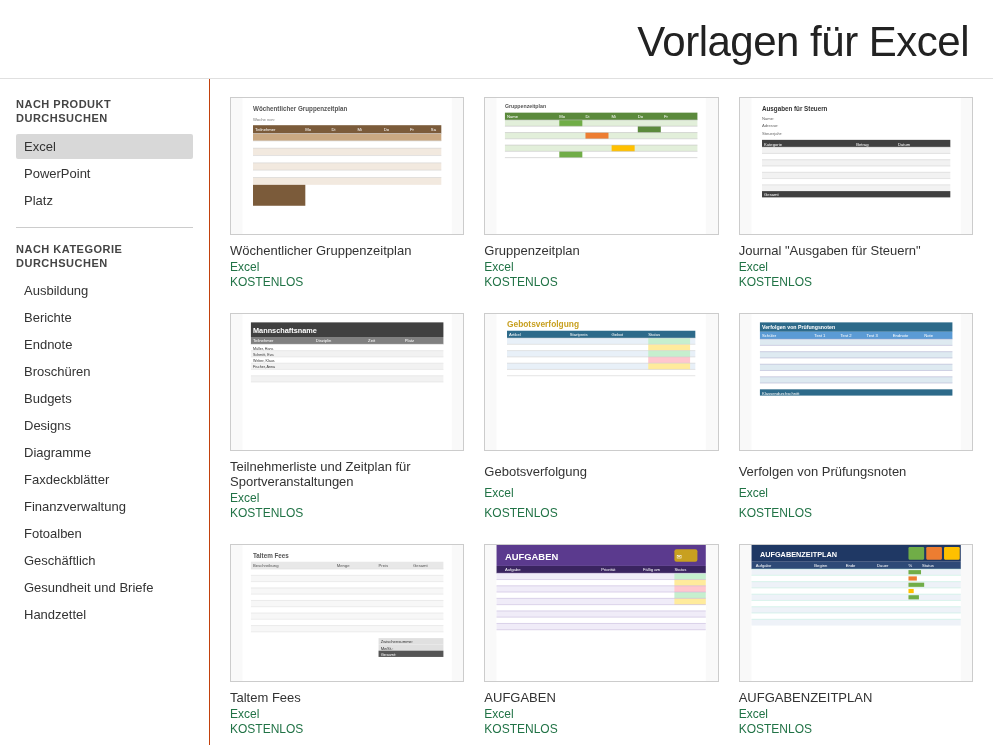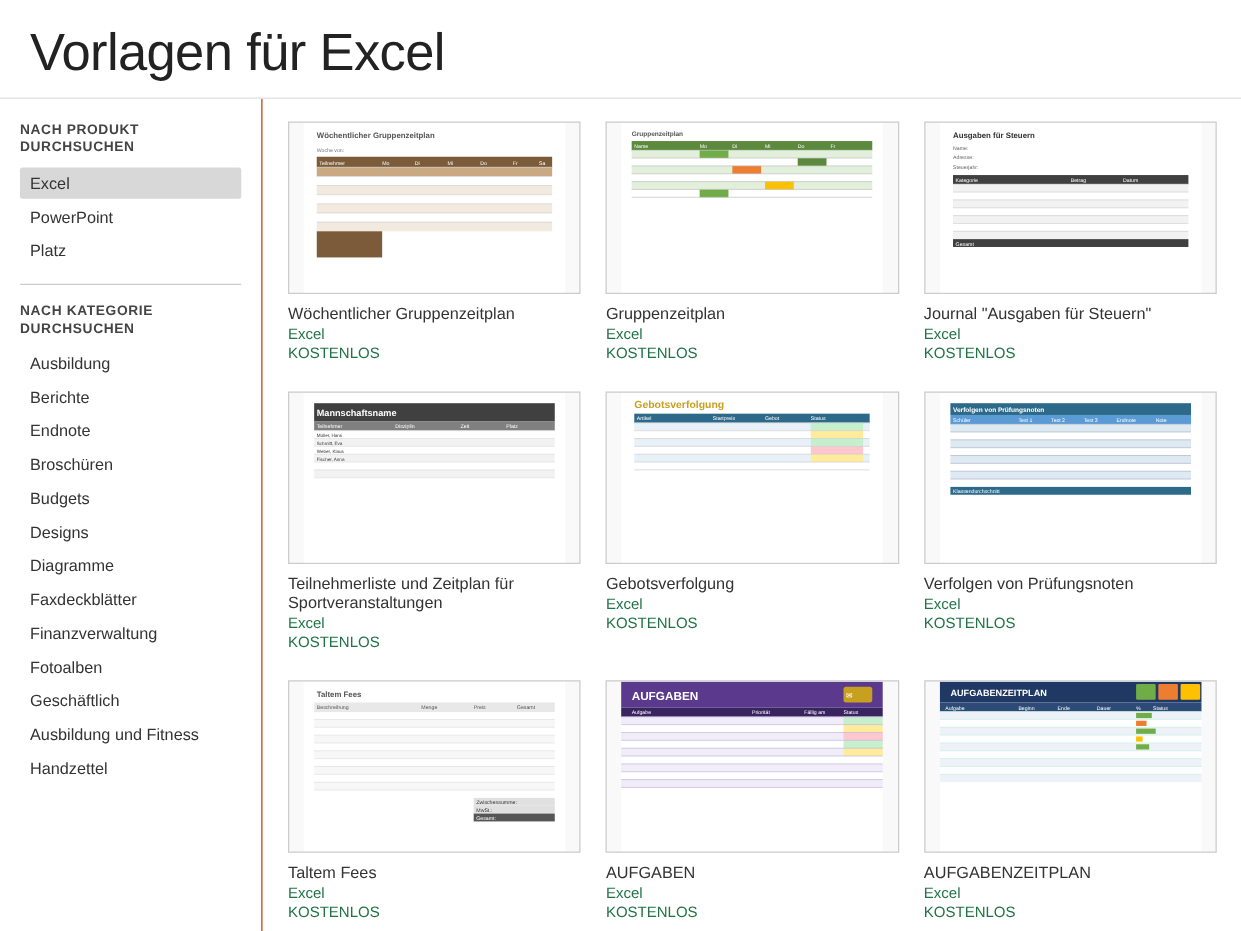"Vorlagen für Excel" .header { text-align: none -> right }
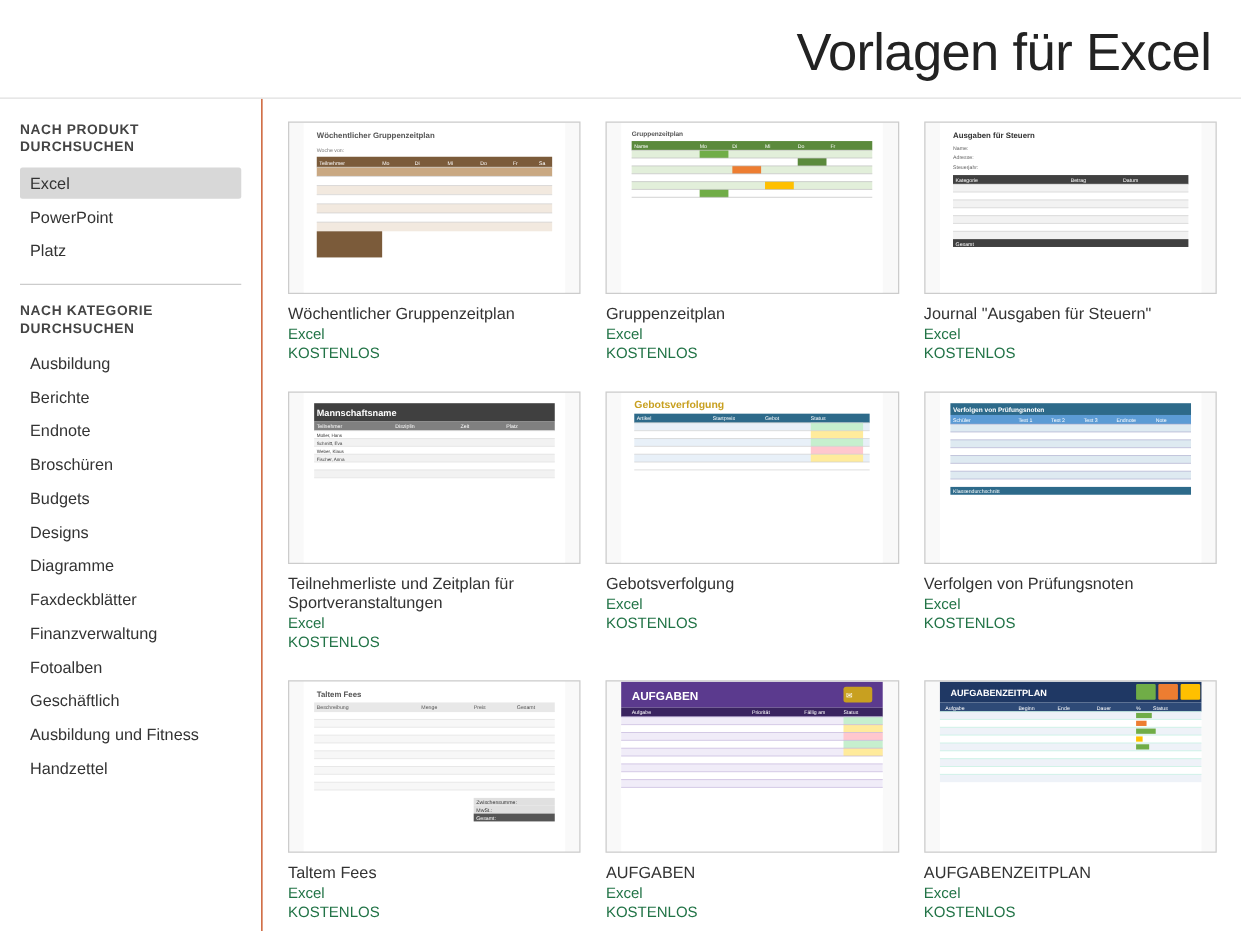"Wöchentlicher Gruppenzeitplan" .template-card { justify-content: none -> space-between }
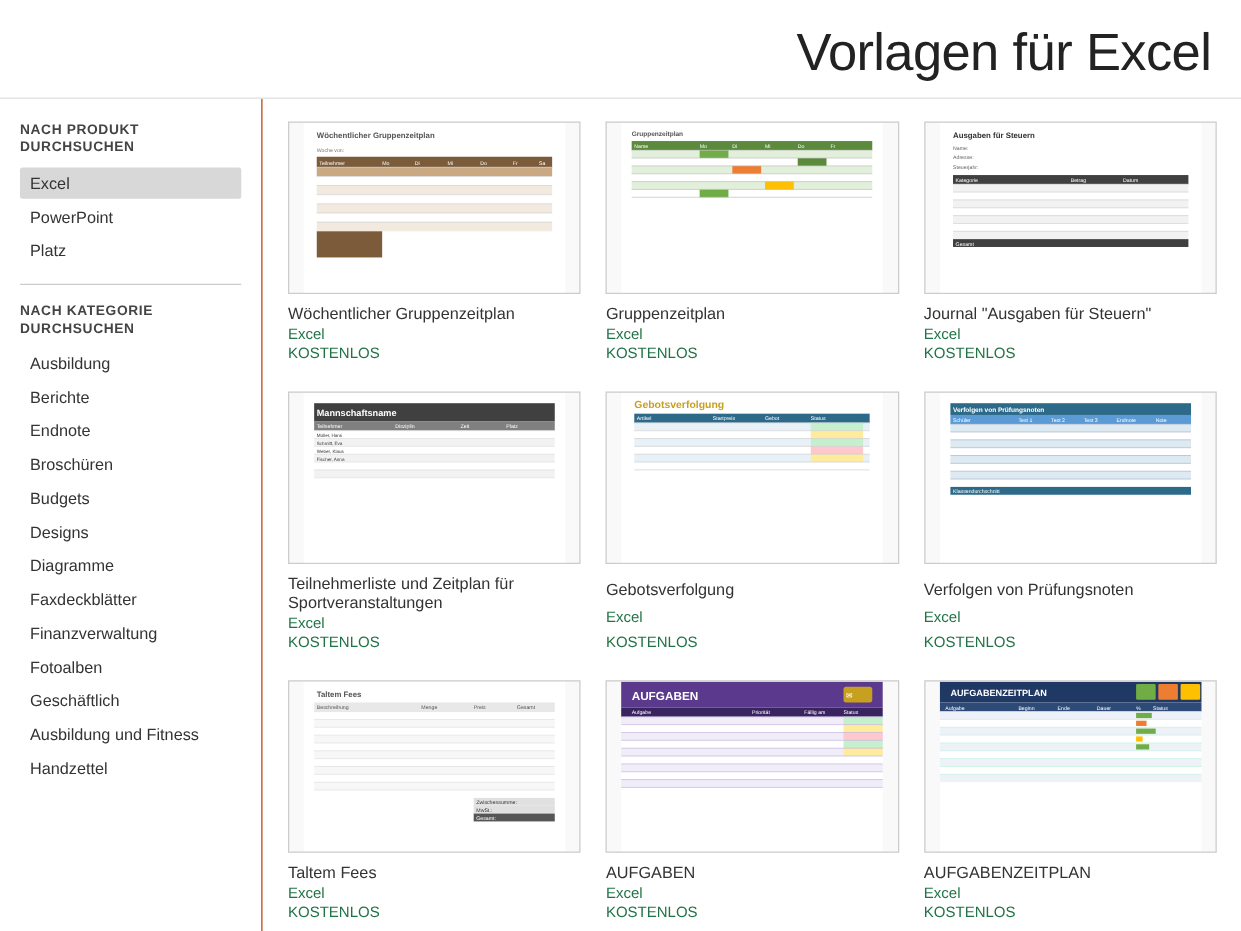"Ausbildung und Fitness" div.sidebar-item { text: Ausbildung und Fitness -> Gesundheit und Briefe }
